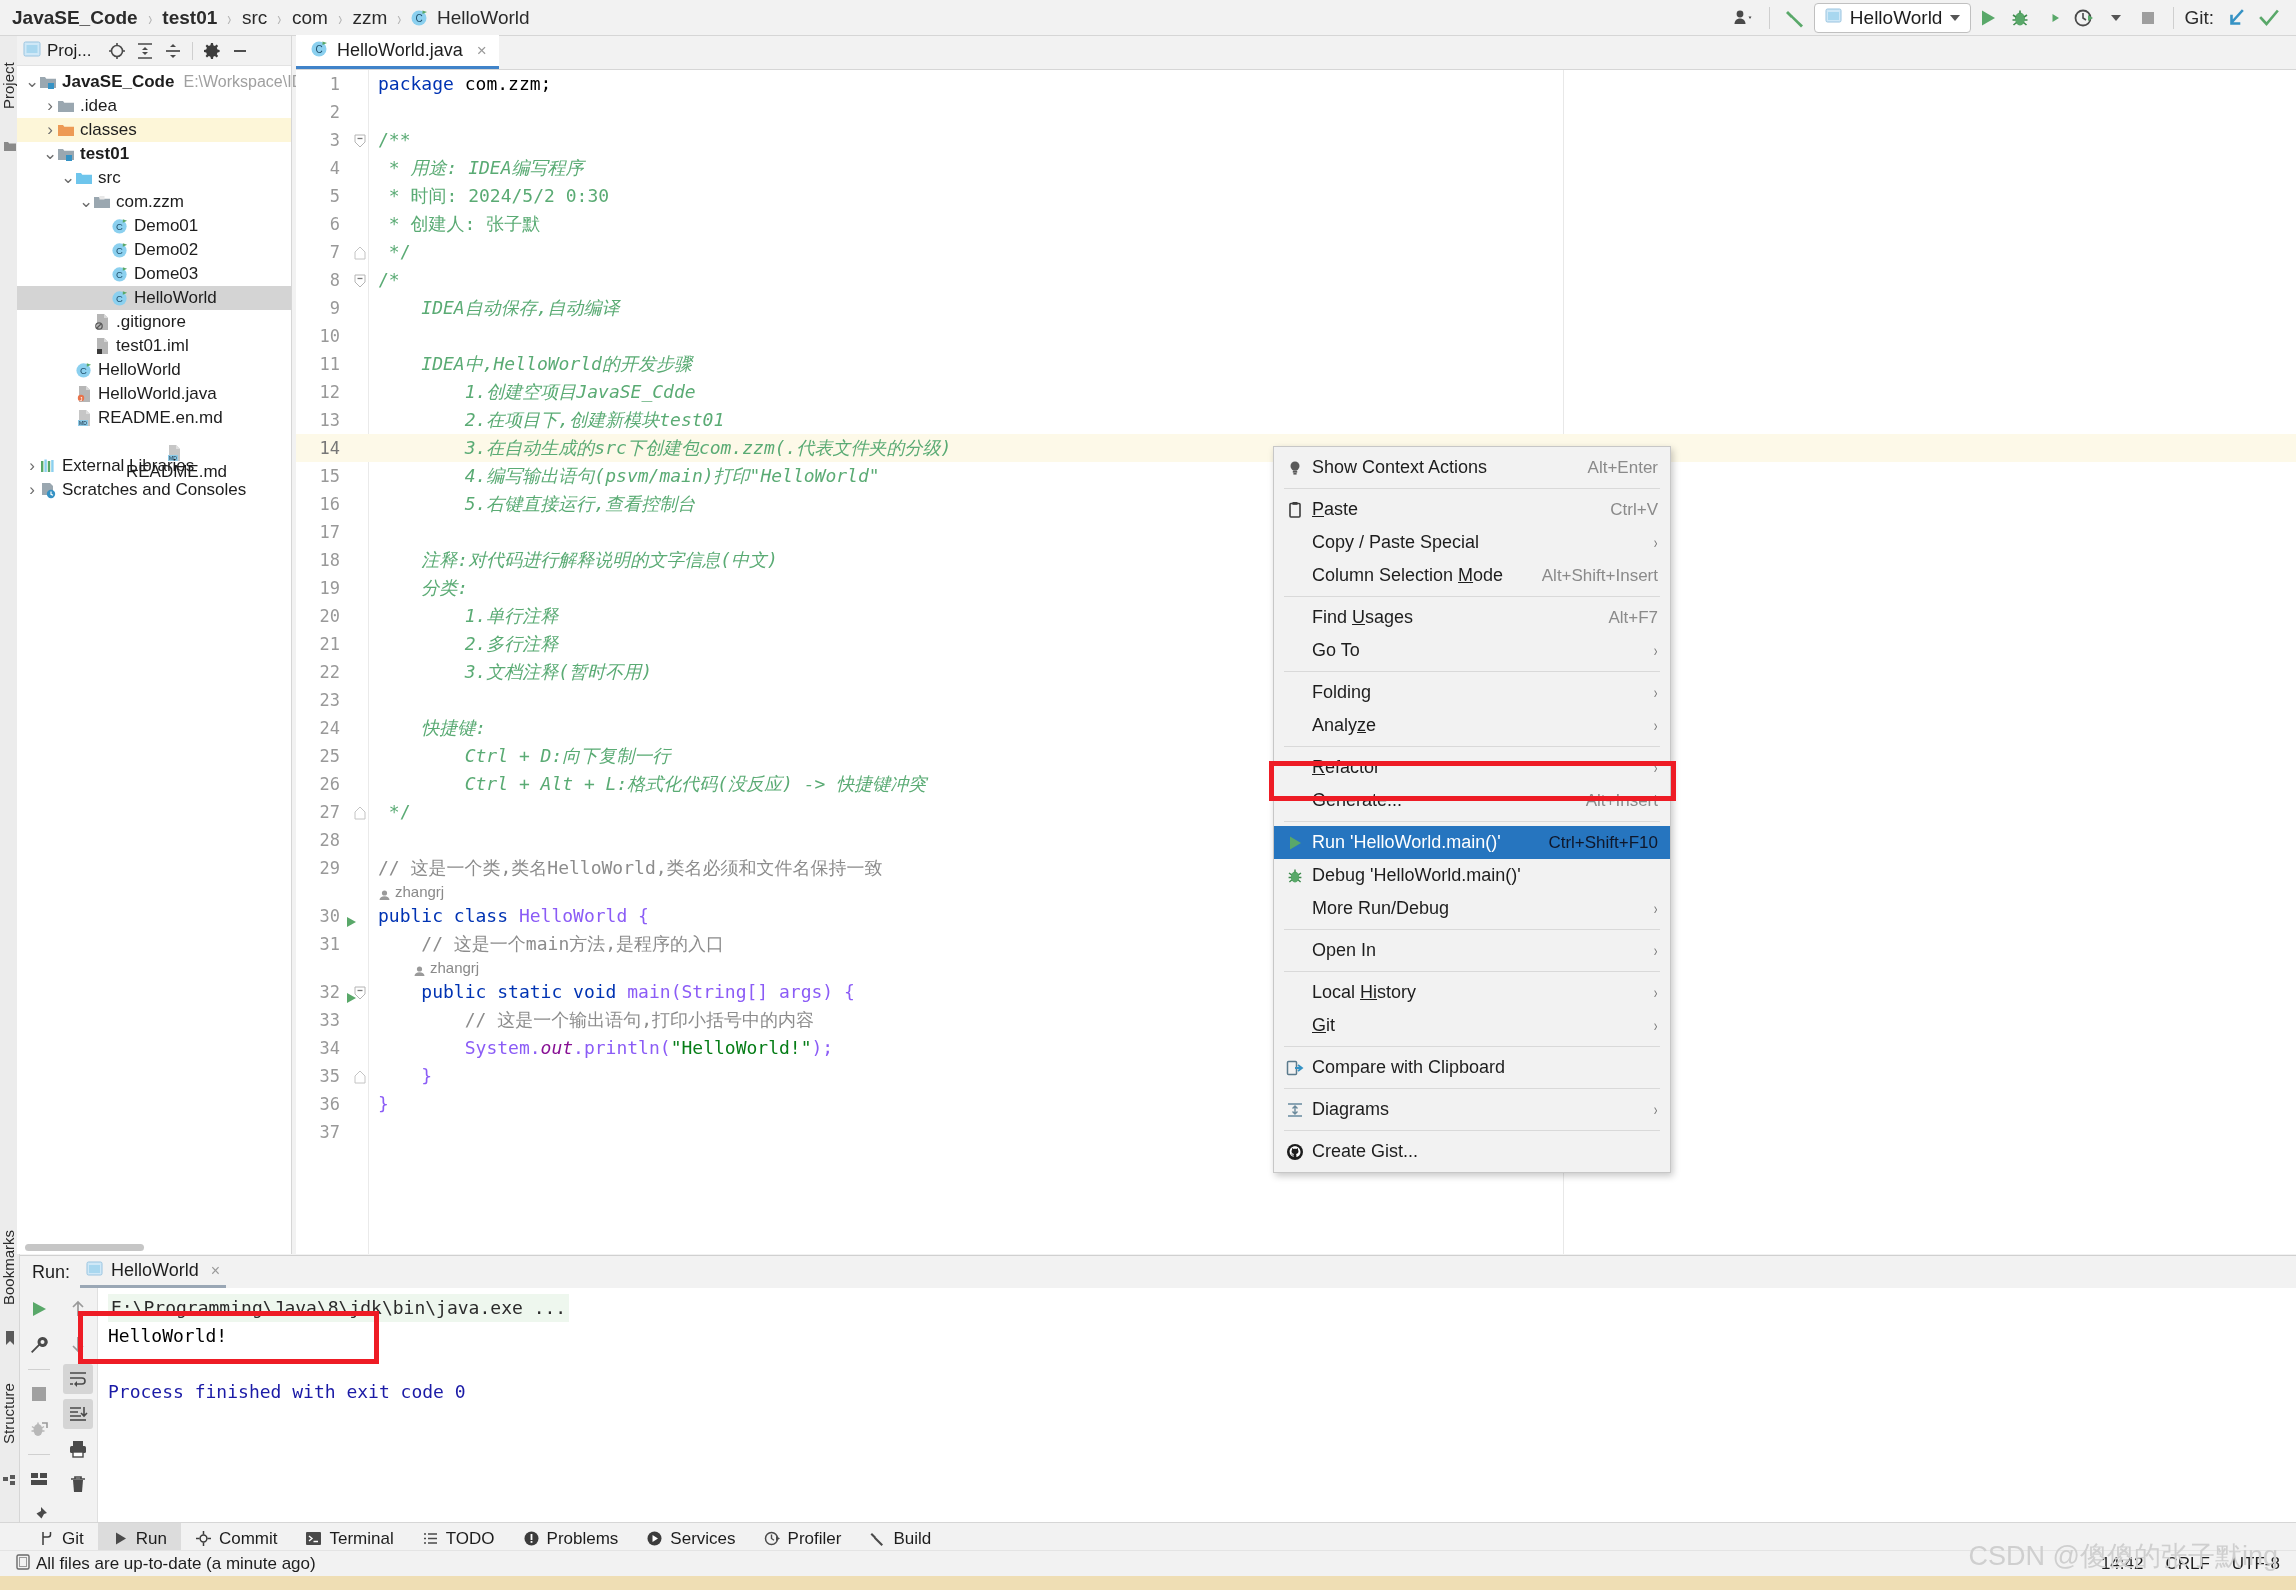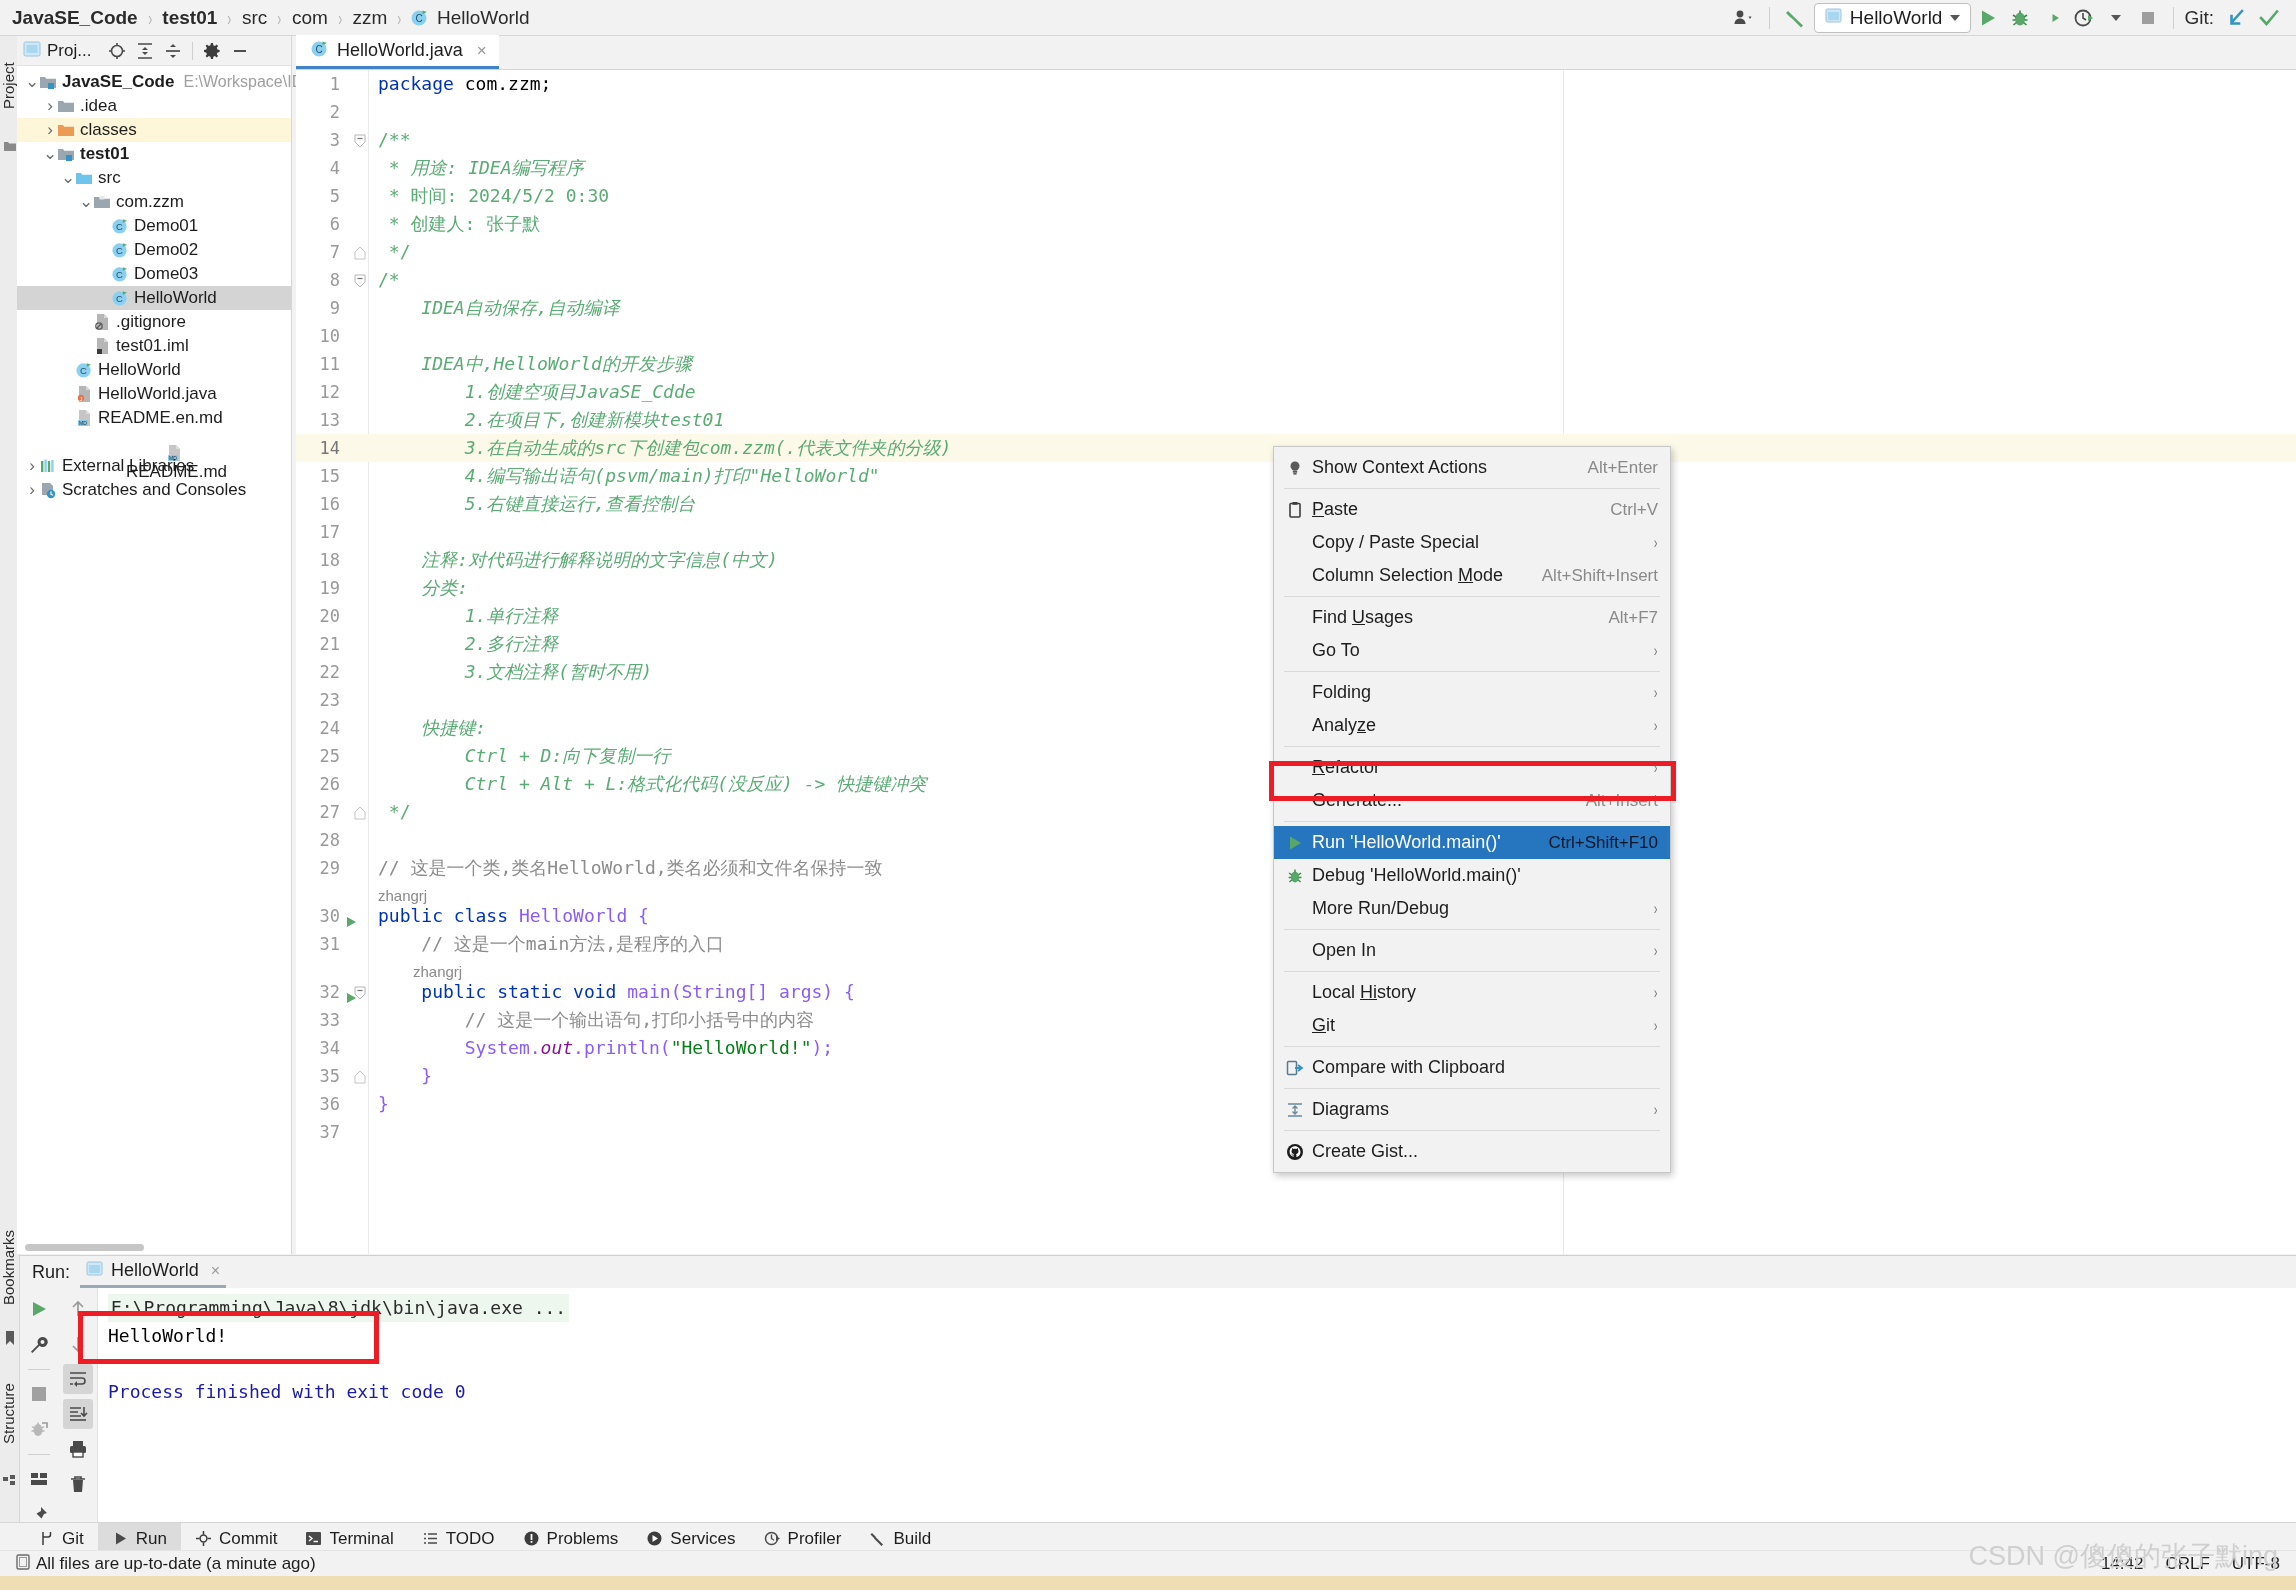"zhangrj" .annot { align-items: flex-start -> flex-end; flex-direction: column -> none }
